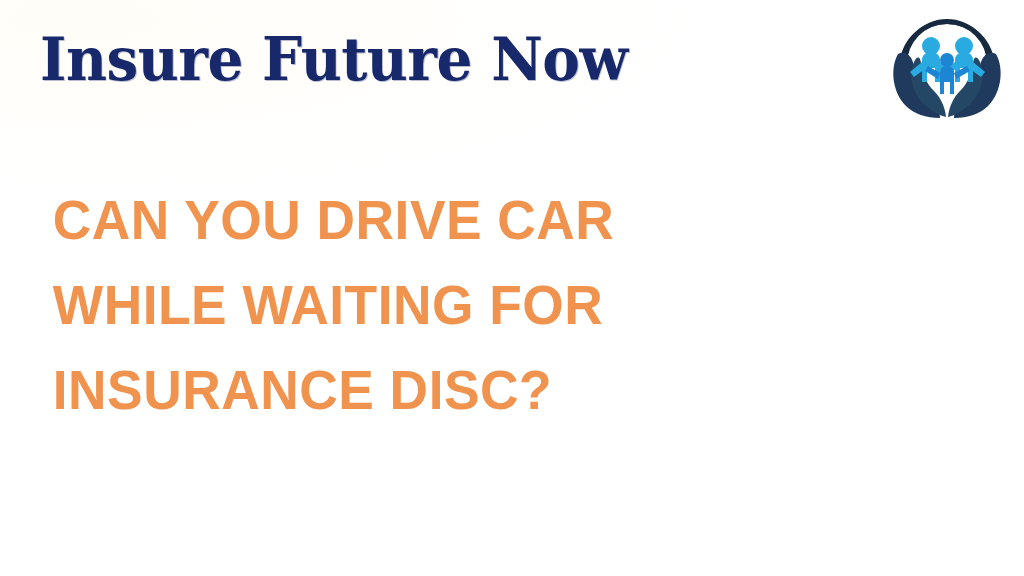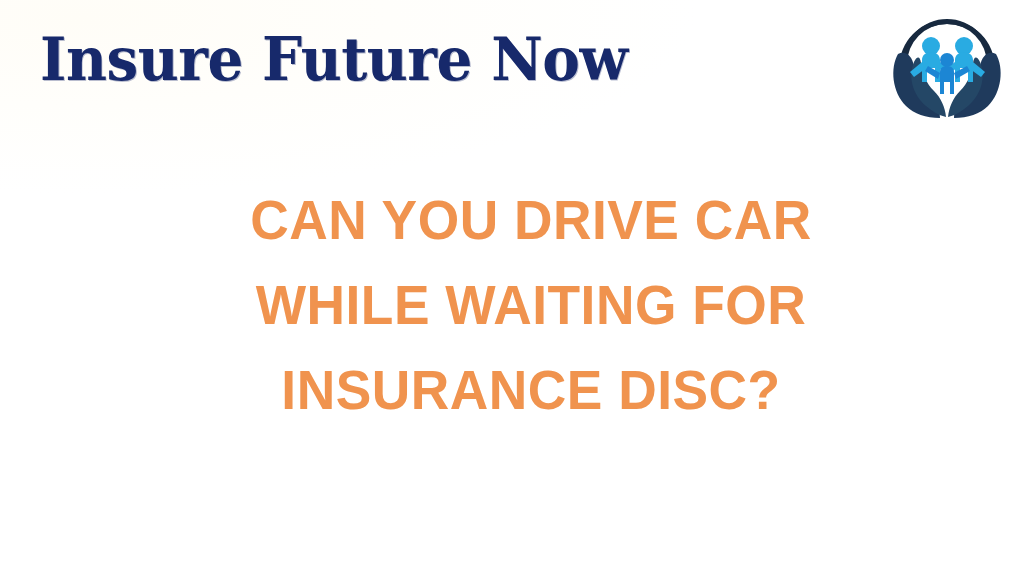"CAN YOU DRIVE CAR" .headline { text-align: center -> none }
